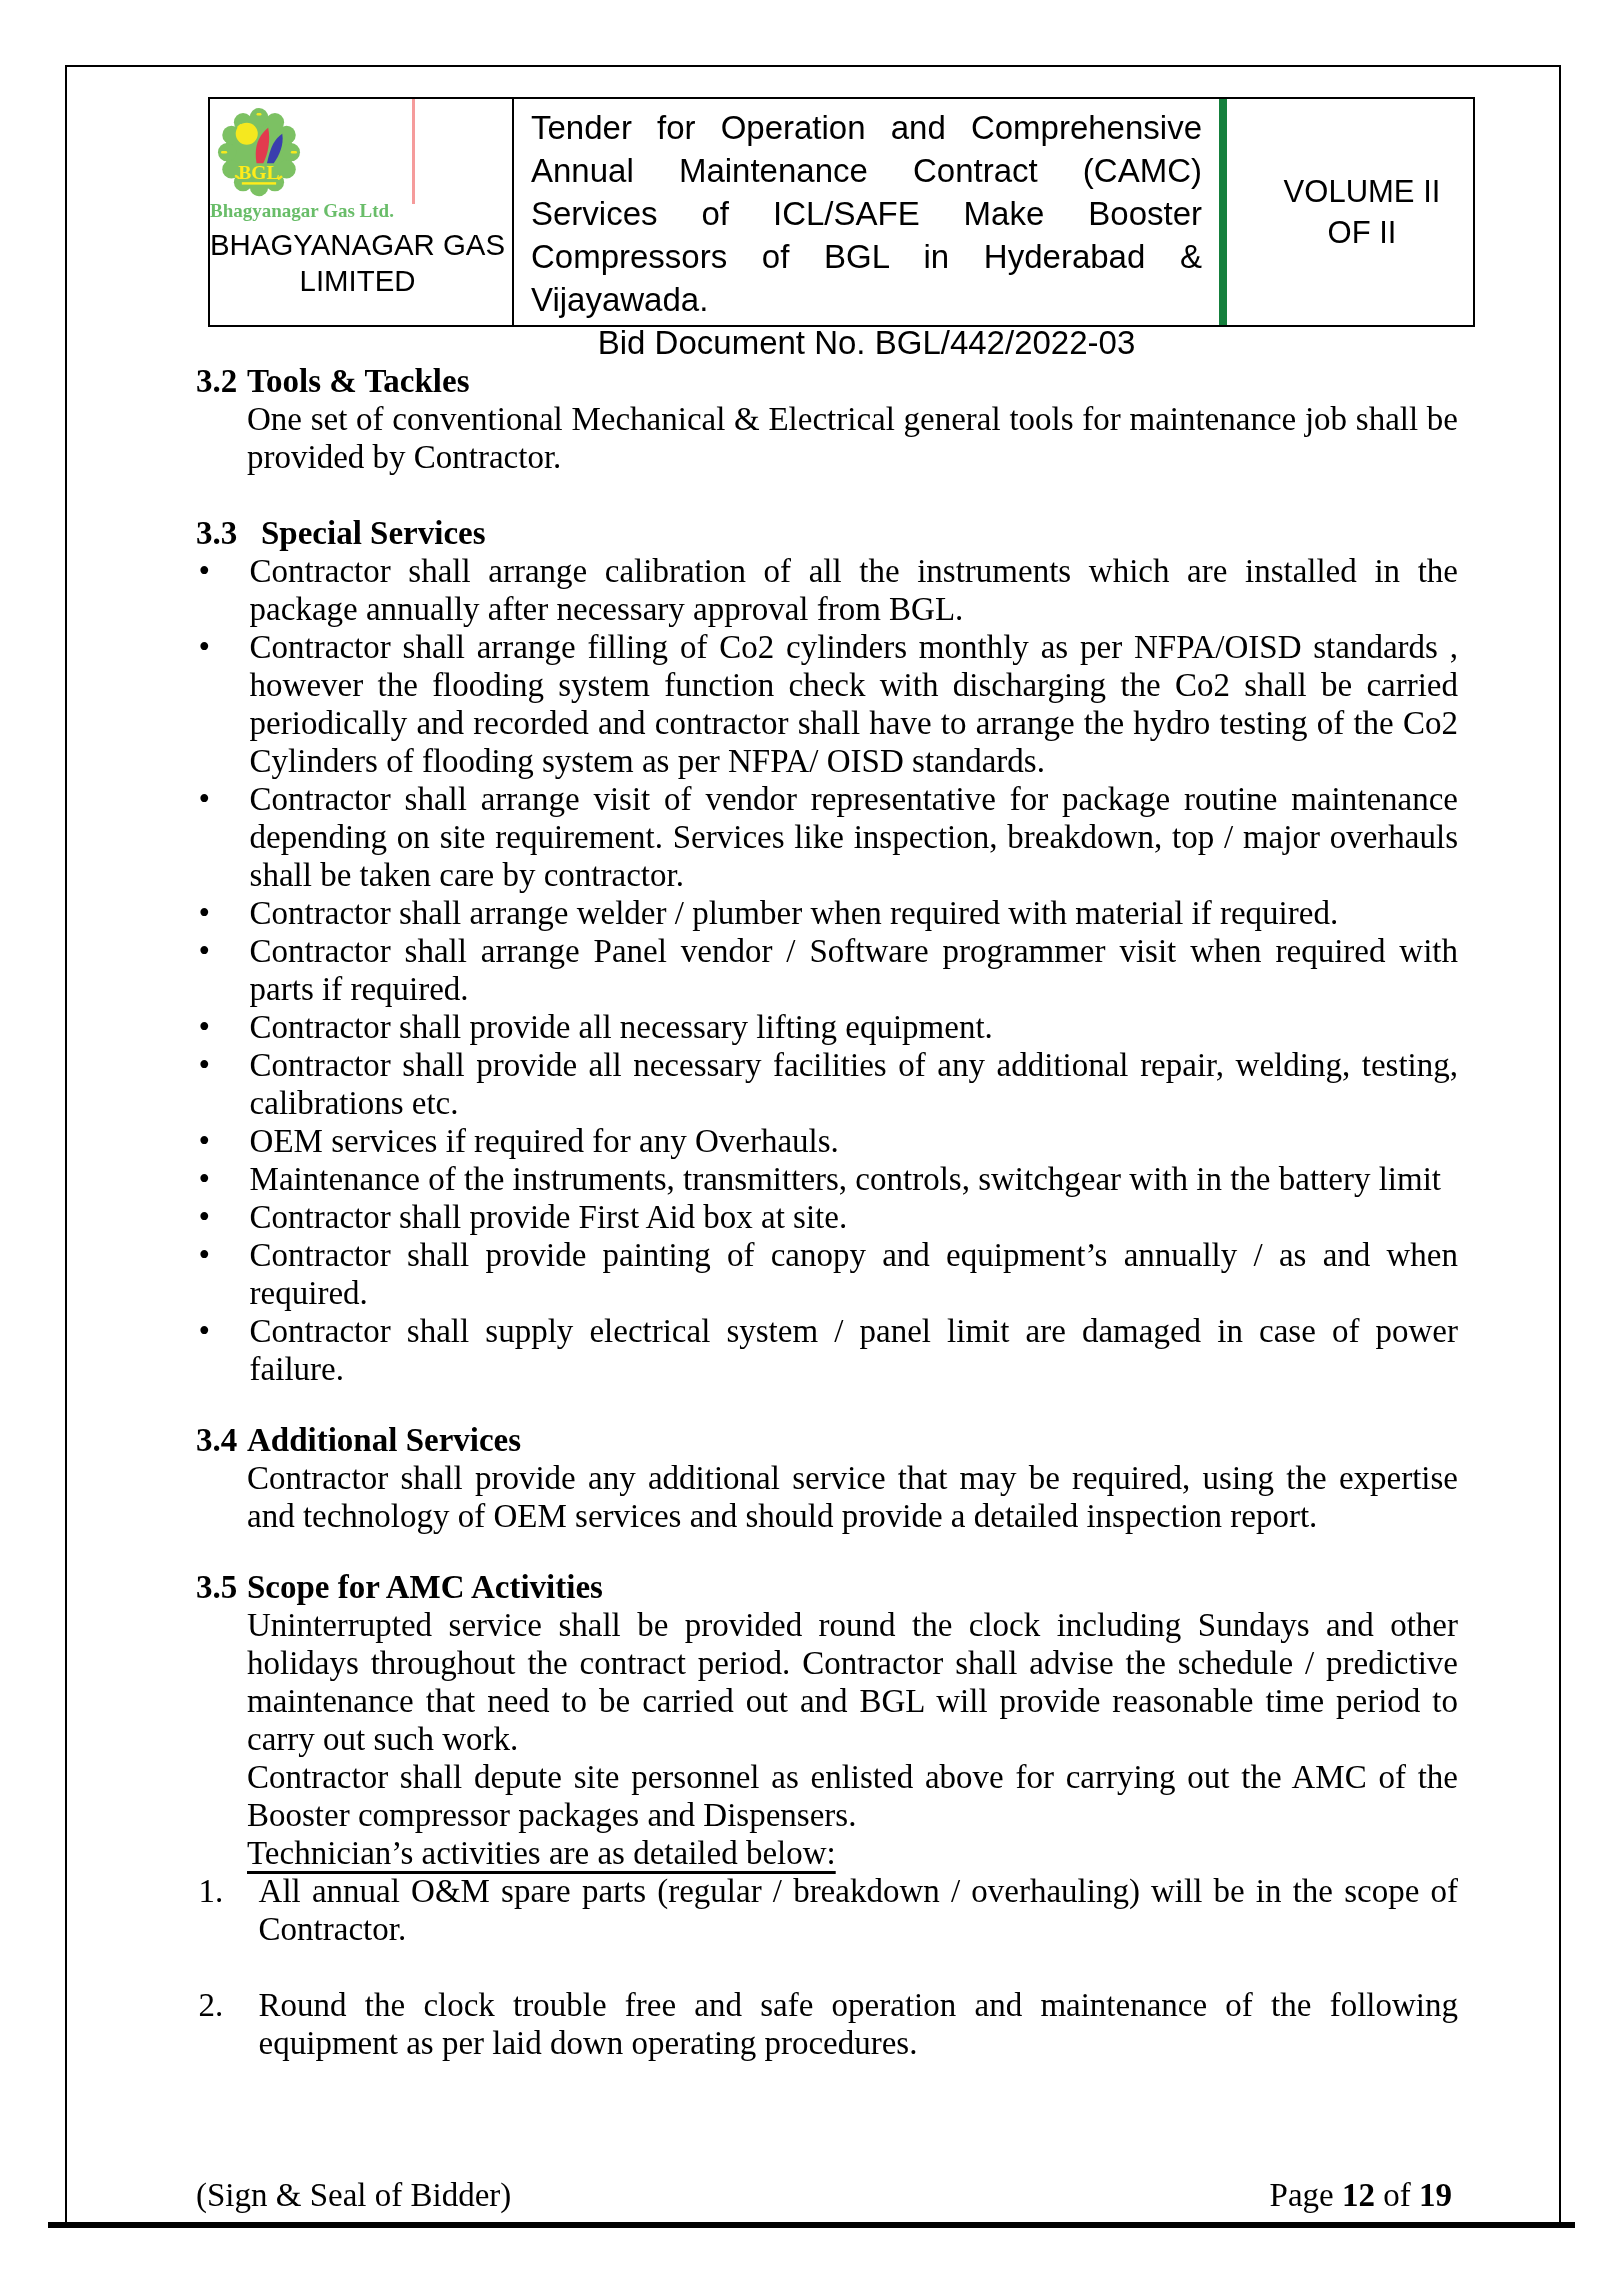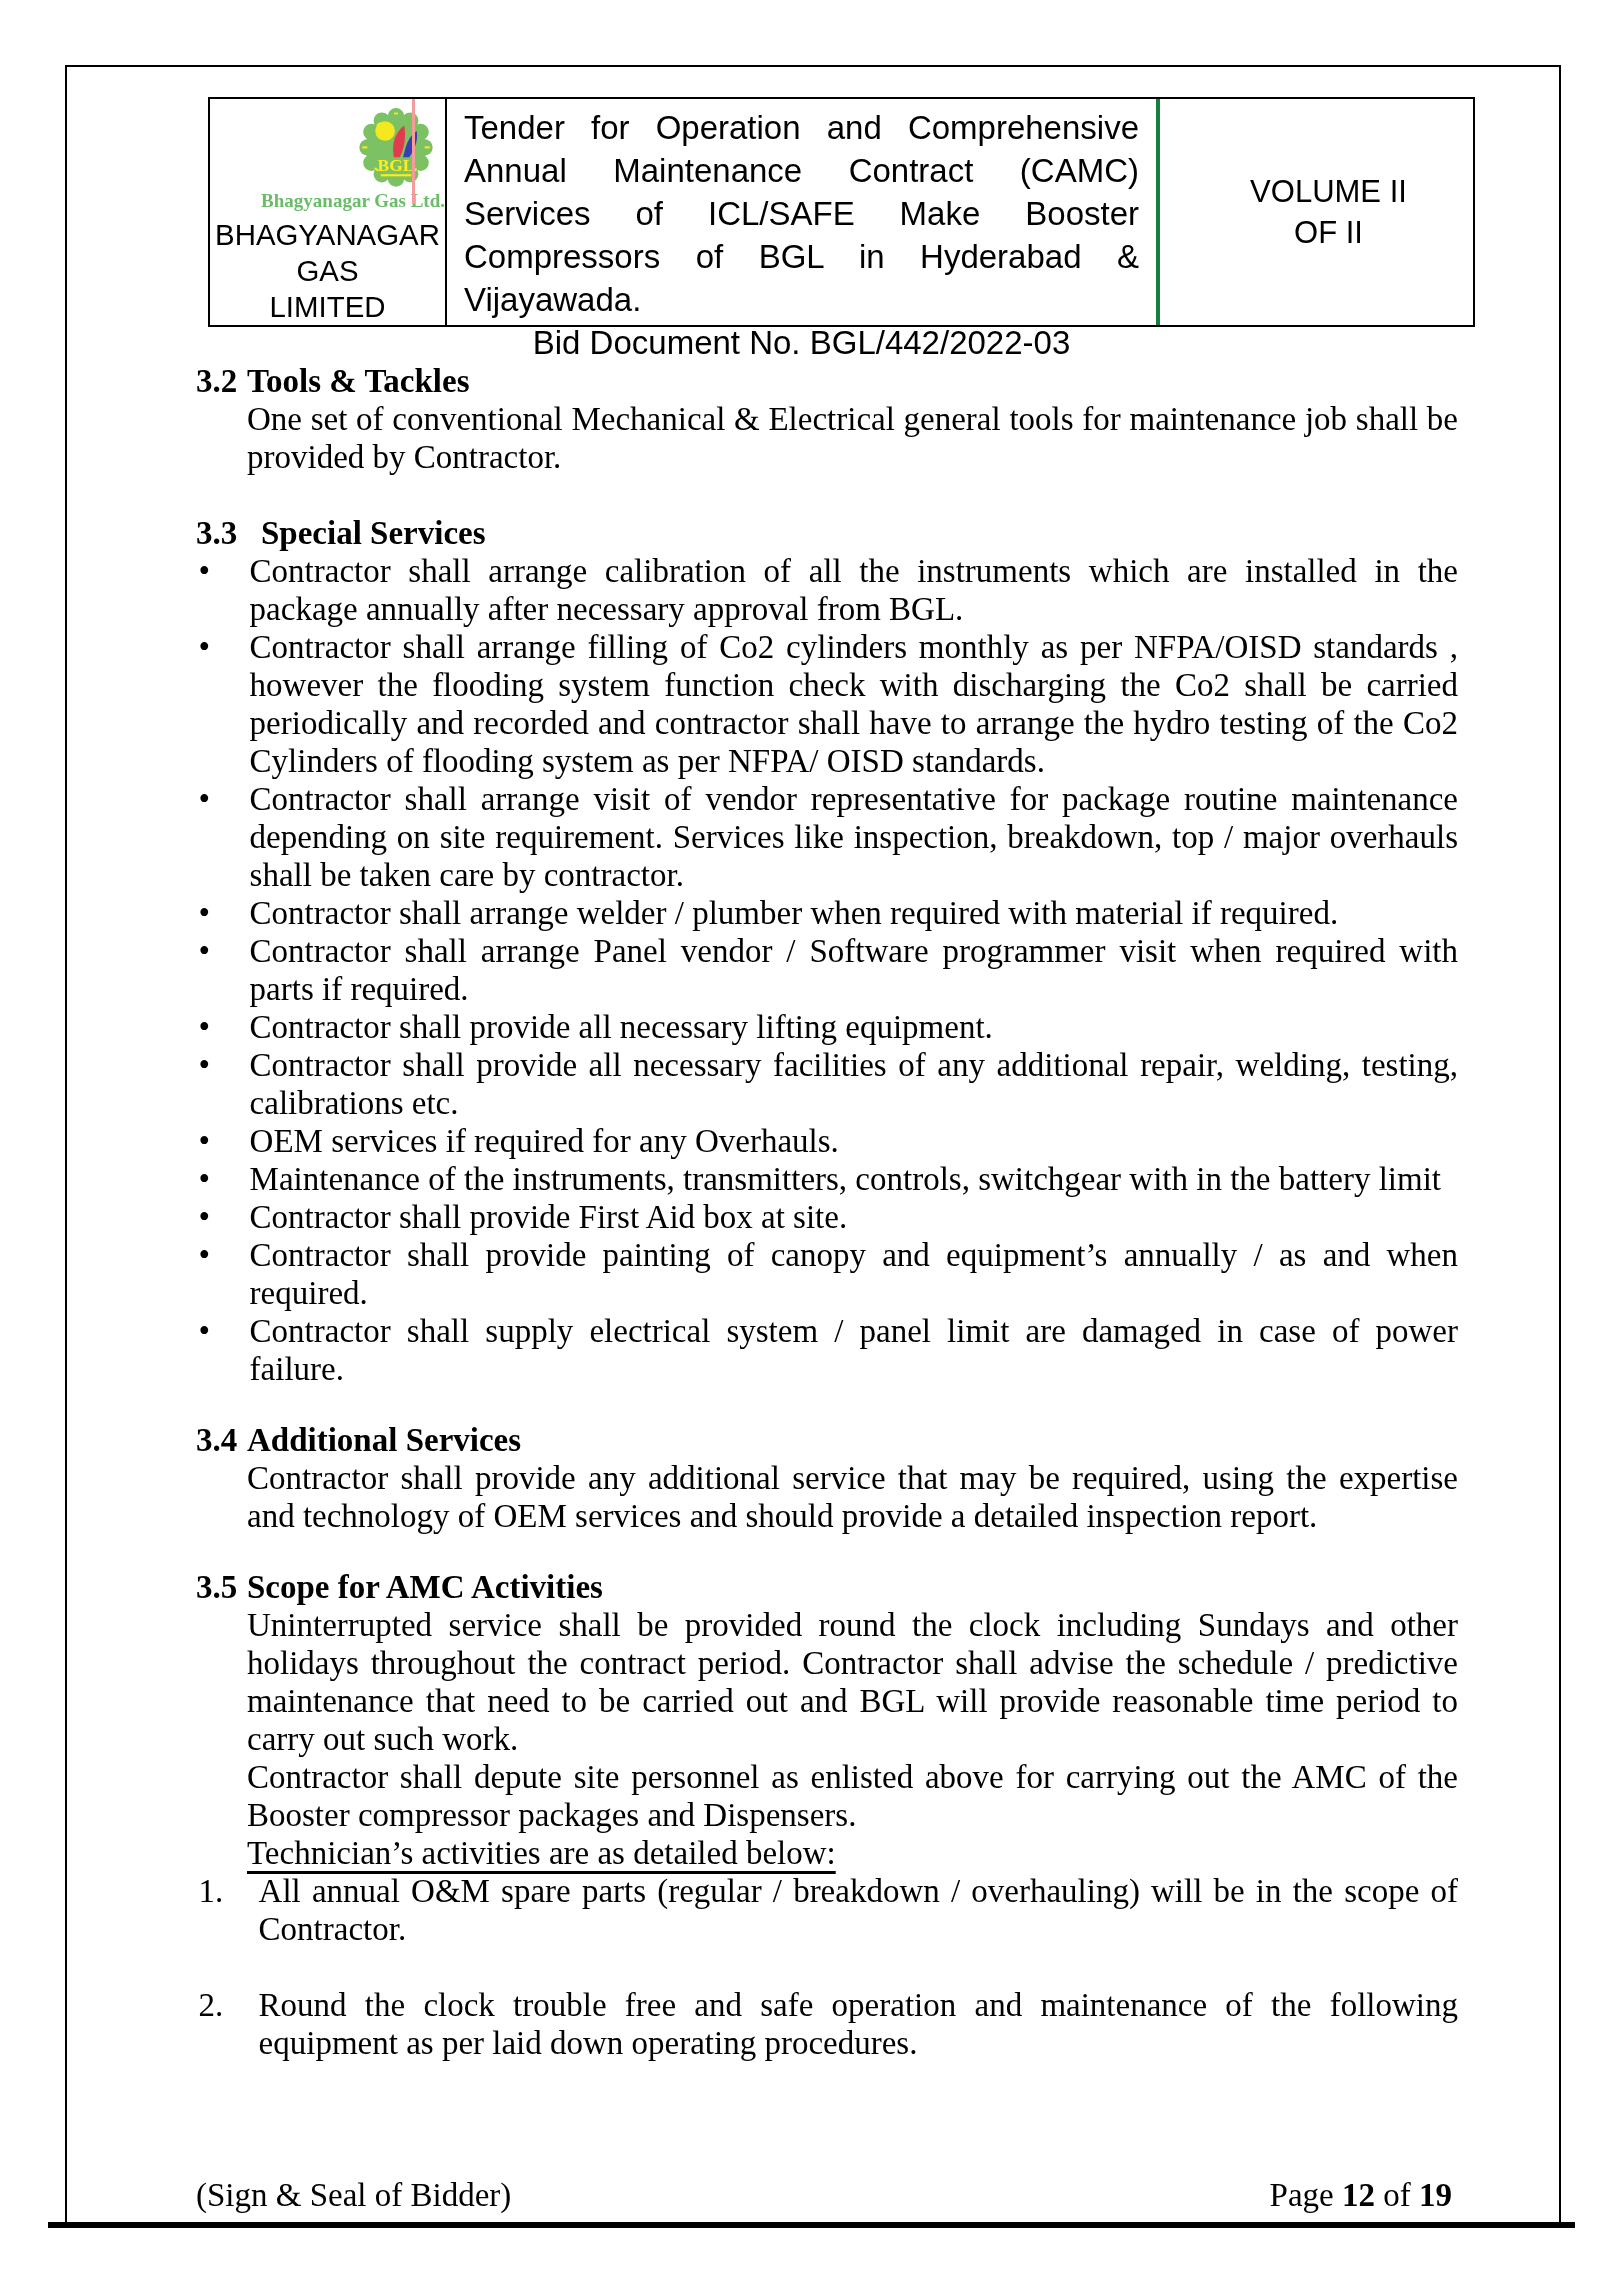"Tender for Operation and Comprehensive" .title-cell { border-right: 4px solid #15803d -> 8px solid #15803d }
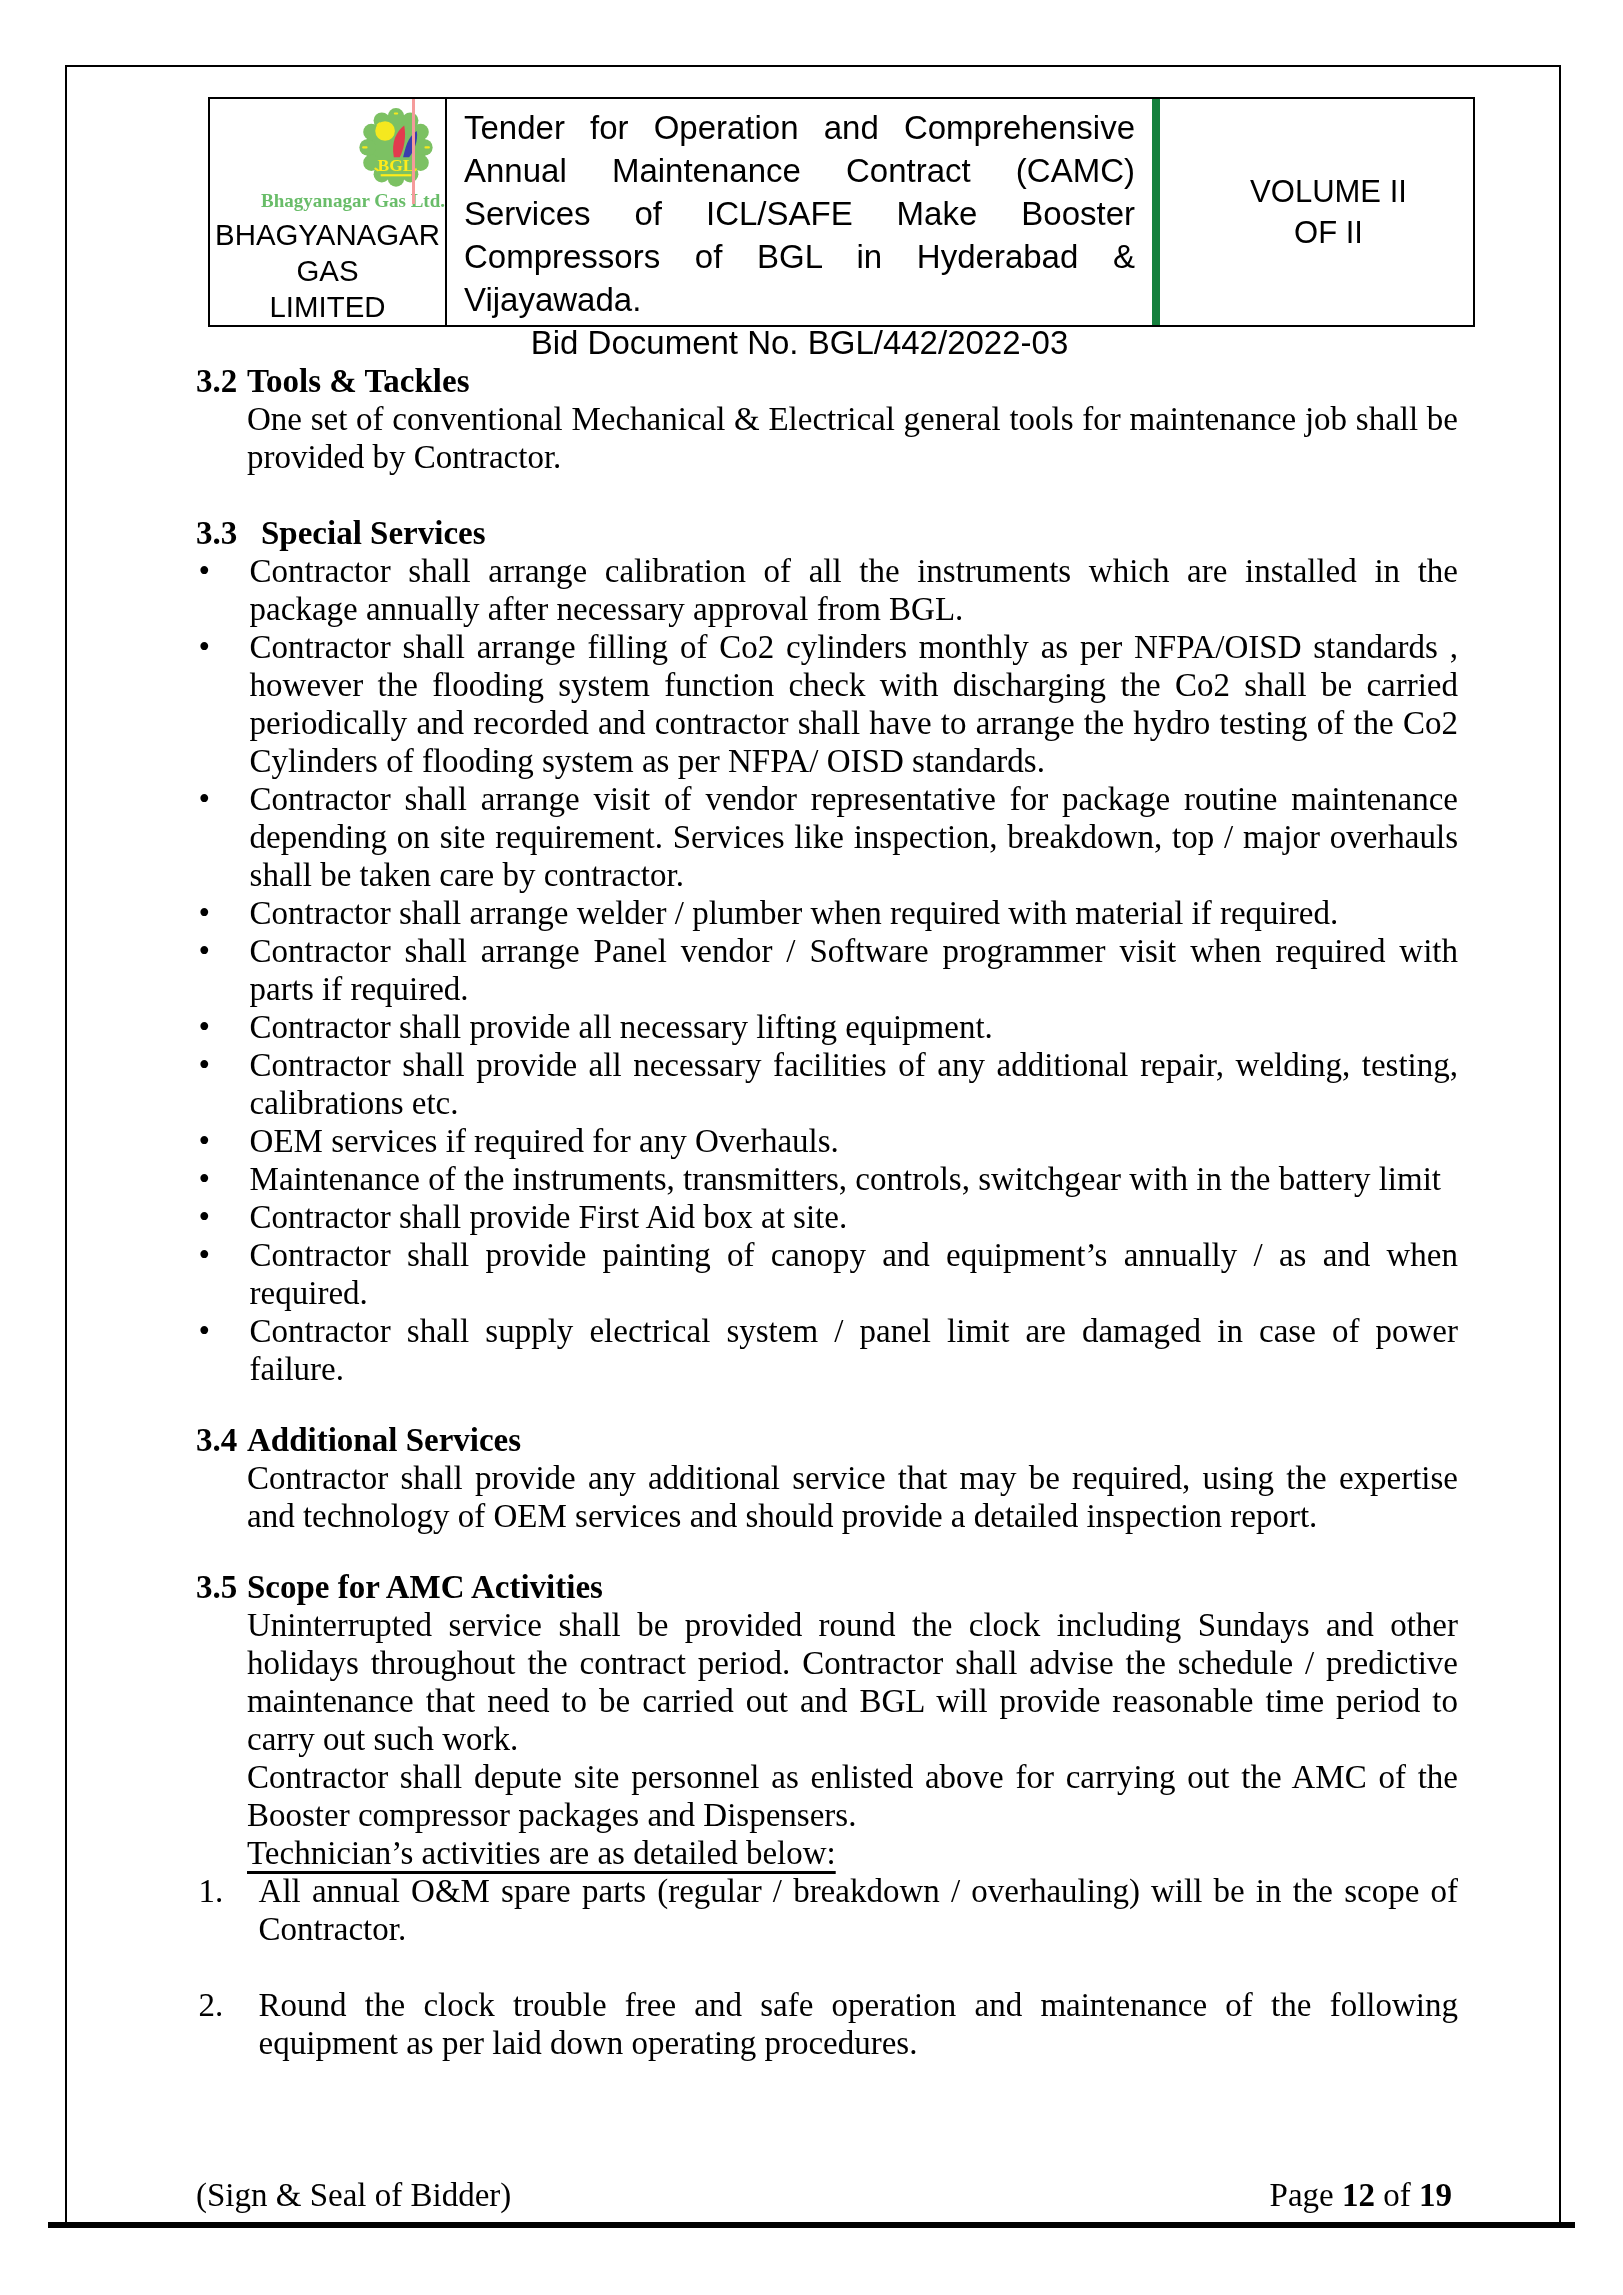"BGL" .logo-cell { align-items: flex-end -> flex-start; width: 237px -> 304px }
